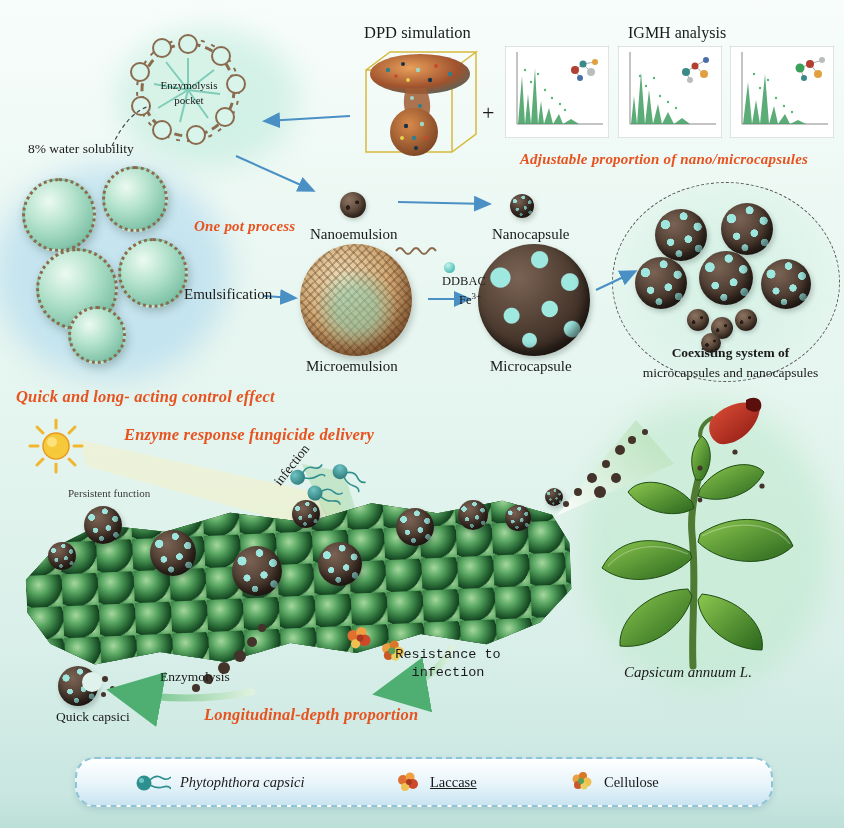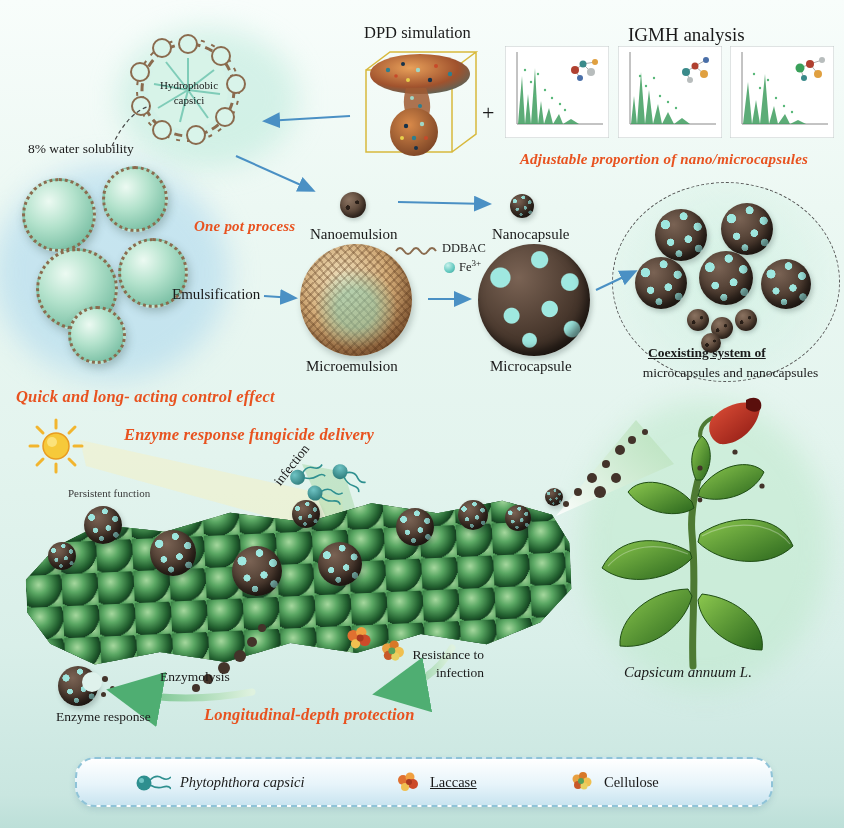"IGMH analysis" div.txt { font-size: 19px -> 16px }
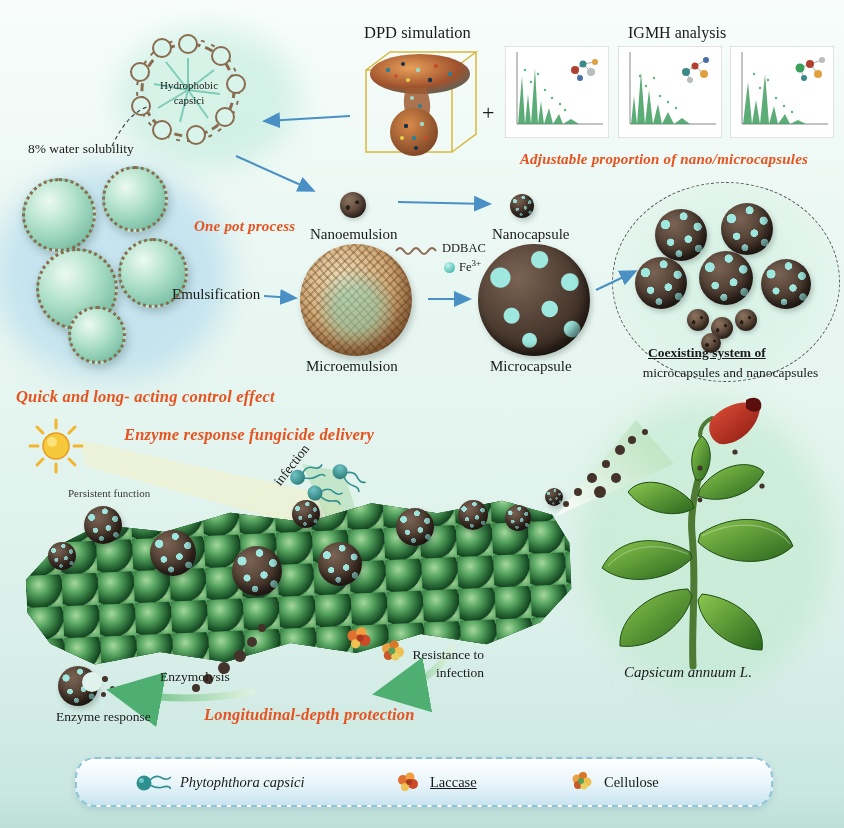"Hydrophobic capsici" div.txt { text: Hydrophobic capsici -> Enzymolysis pocket }
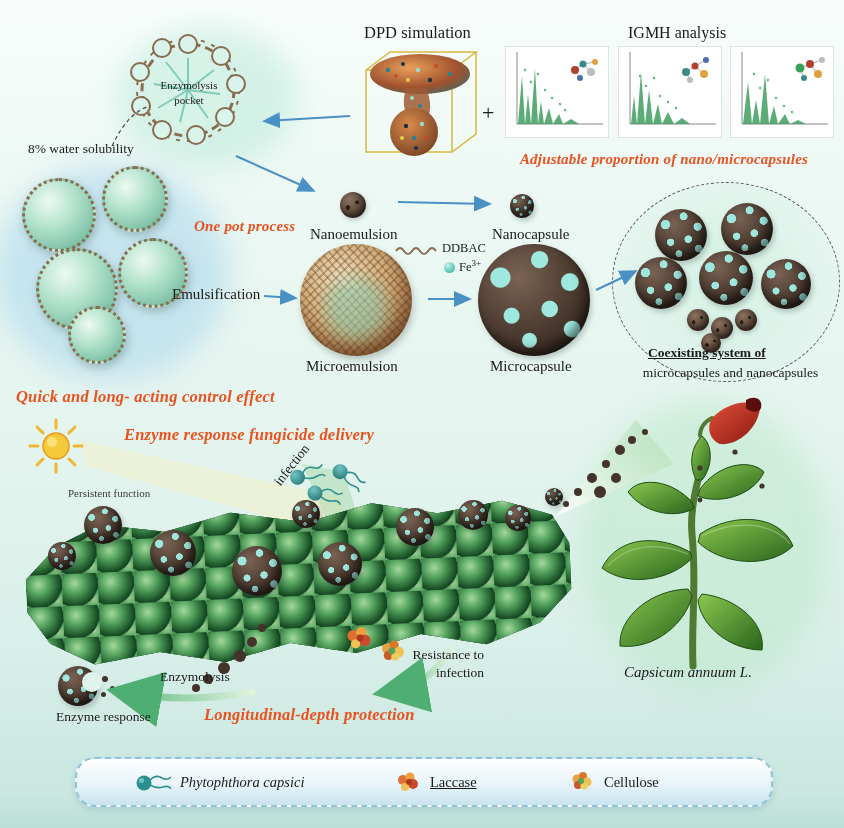"DDBAC" .s12 { margin-top: none -> 33px }
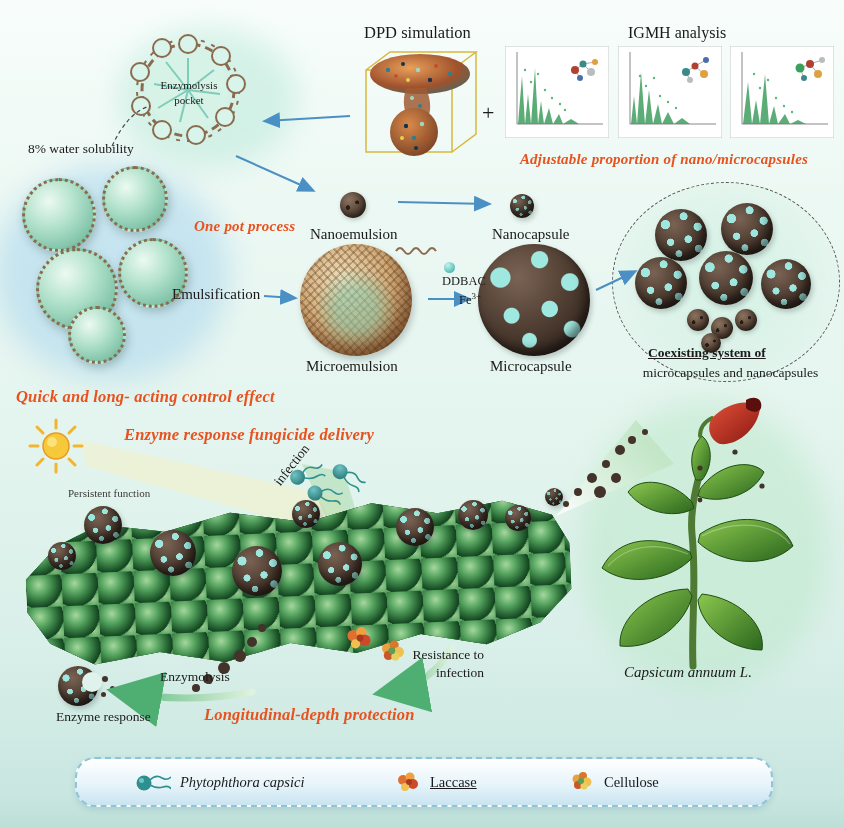"Emulsification" div.txt { left: 172px -> 184px }
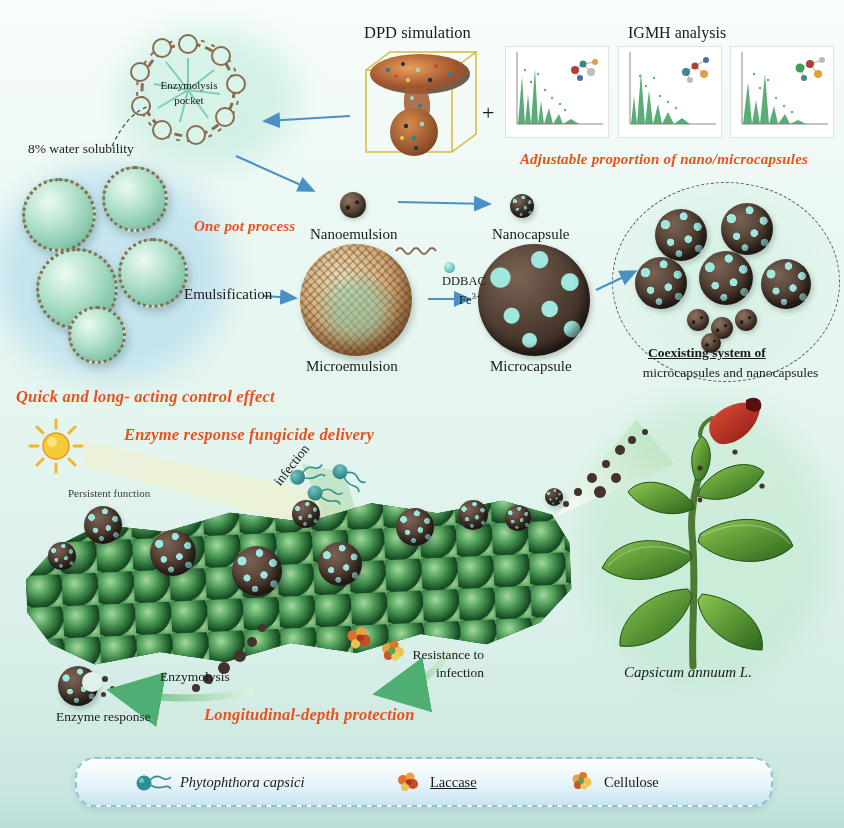"Coexisting system of" div.txt { text-align: left -> center; text-decoration: underline -> none }
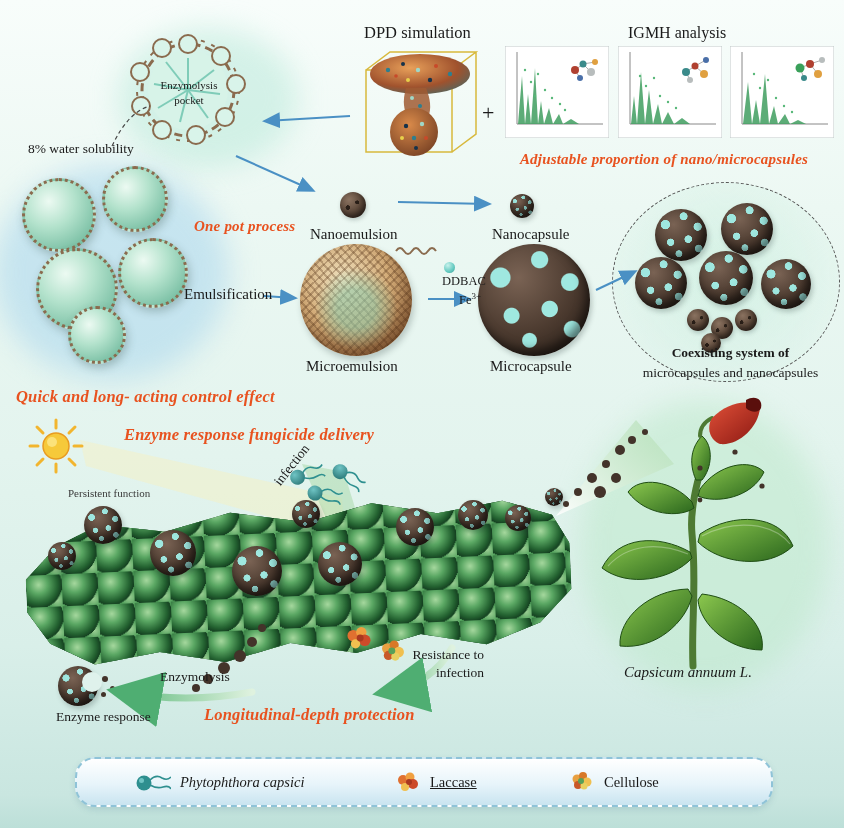"Resistance to" div.txt { font-family: none -> Liberation Mono, monospace; left: 372px -> 392px; text-align: right -> center }
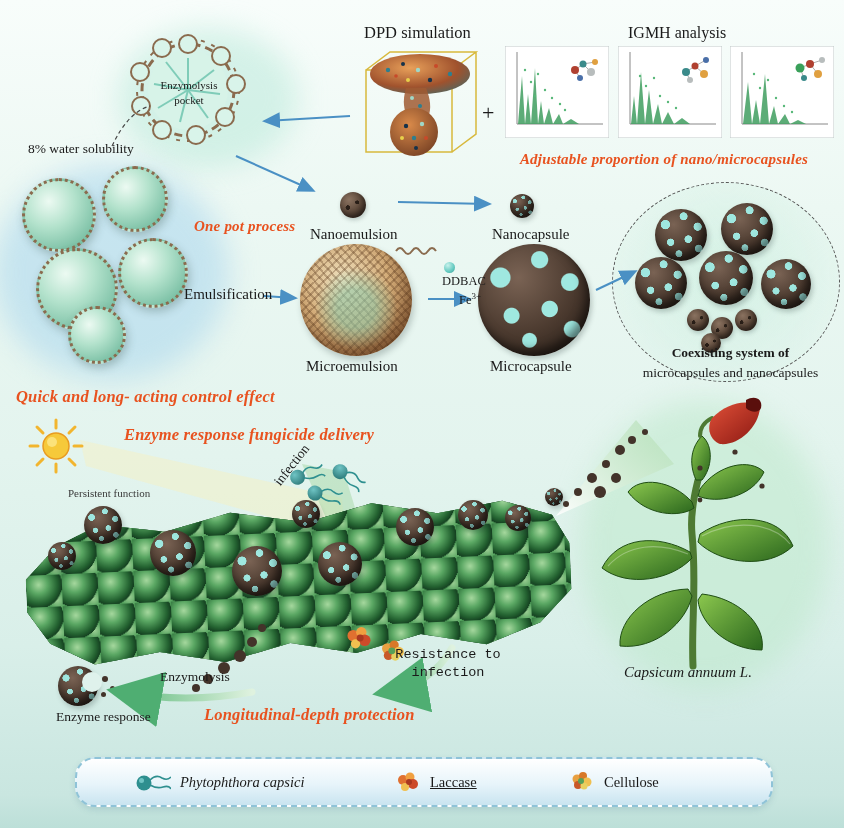"Enzyme response" div.txt { text: Enzyme response -> Quick capsici }
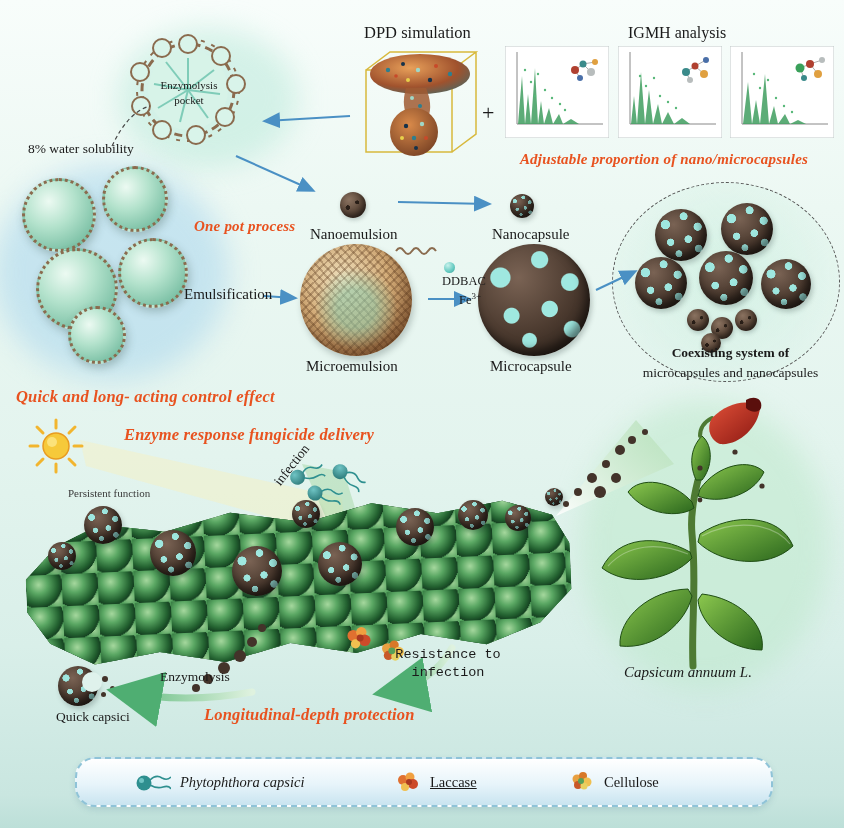"Longitudinal-depth protection" div.txt { text: protection -> proportion }
